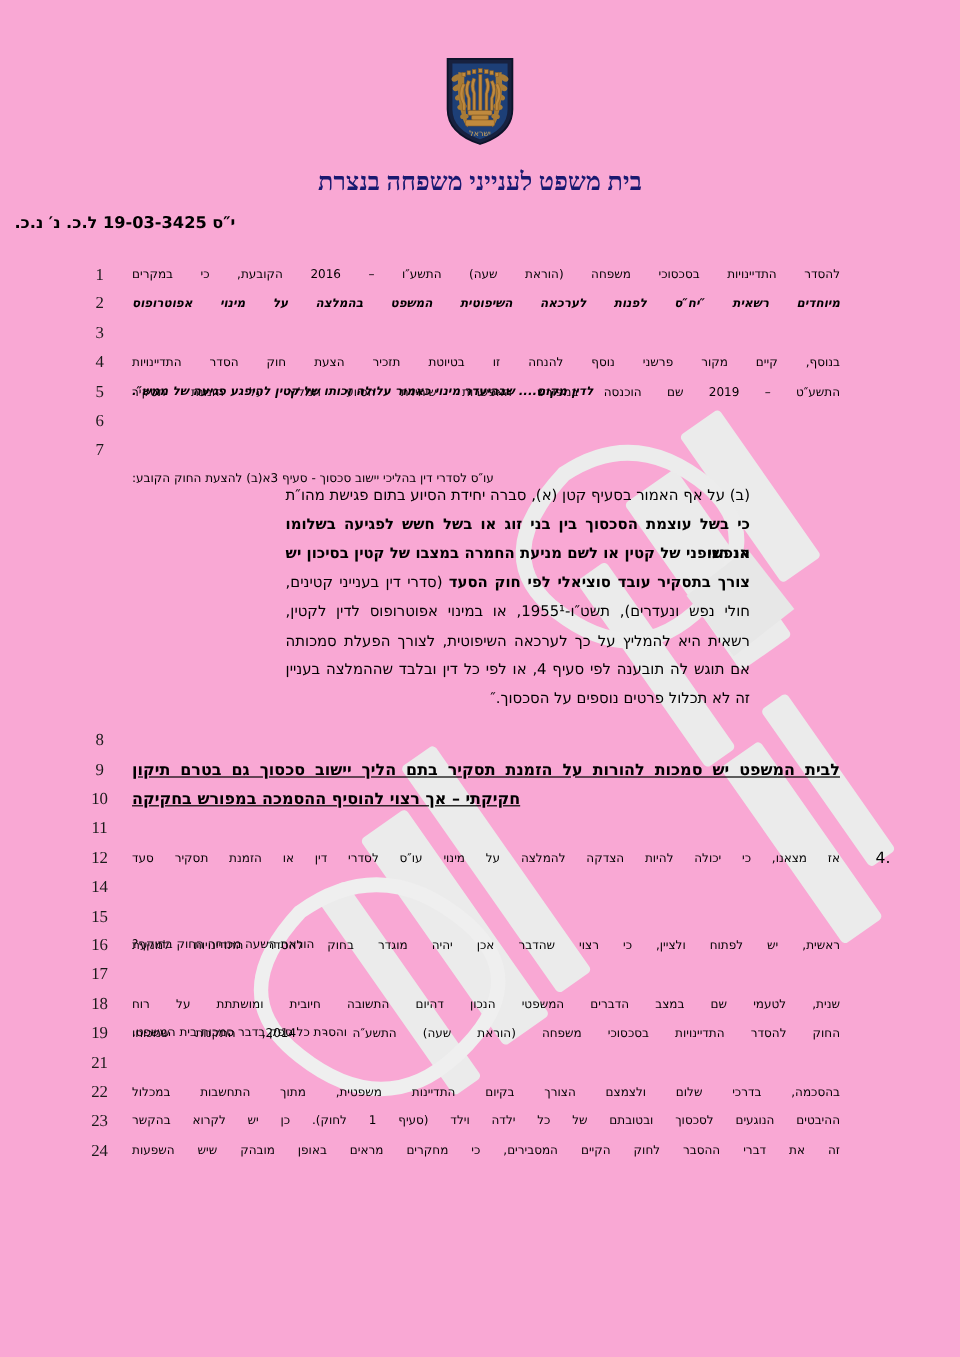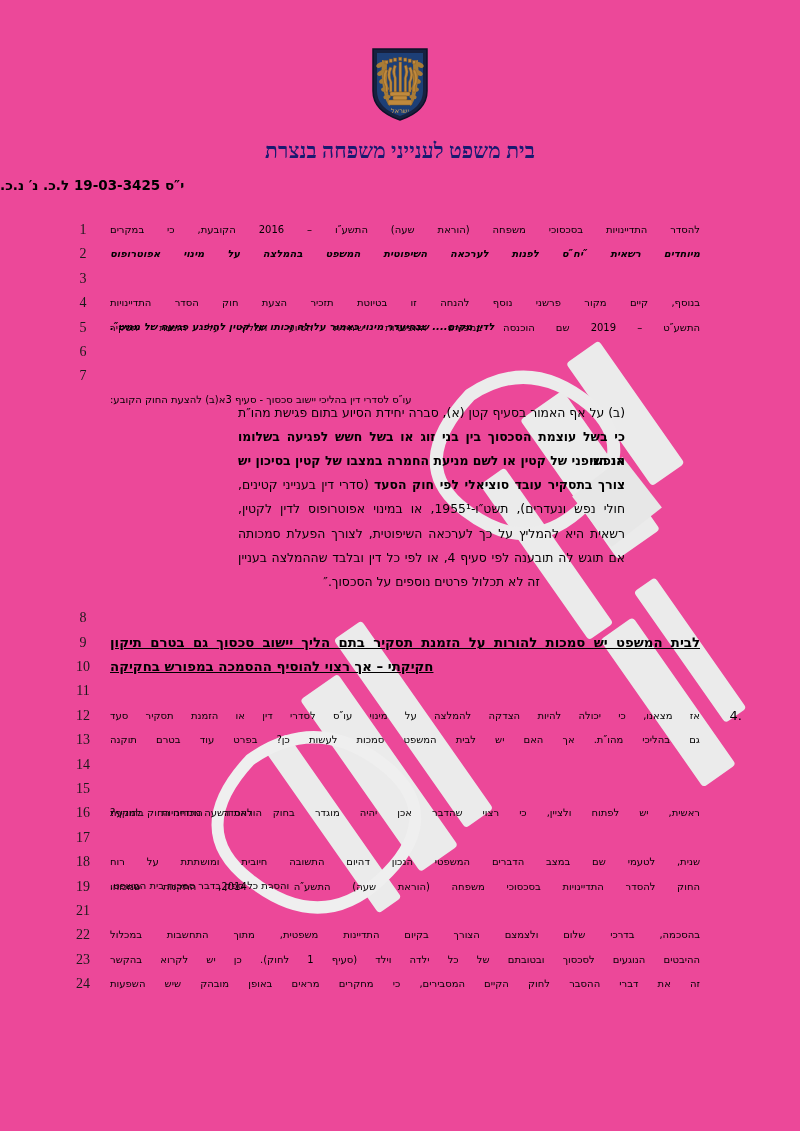"ישראל" .page { background: #ec4899 -> #f9a8d4 }
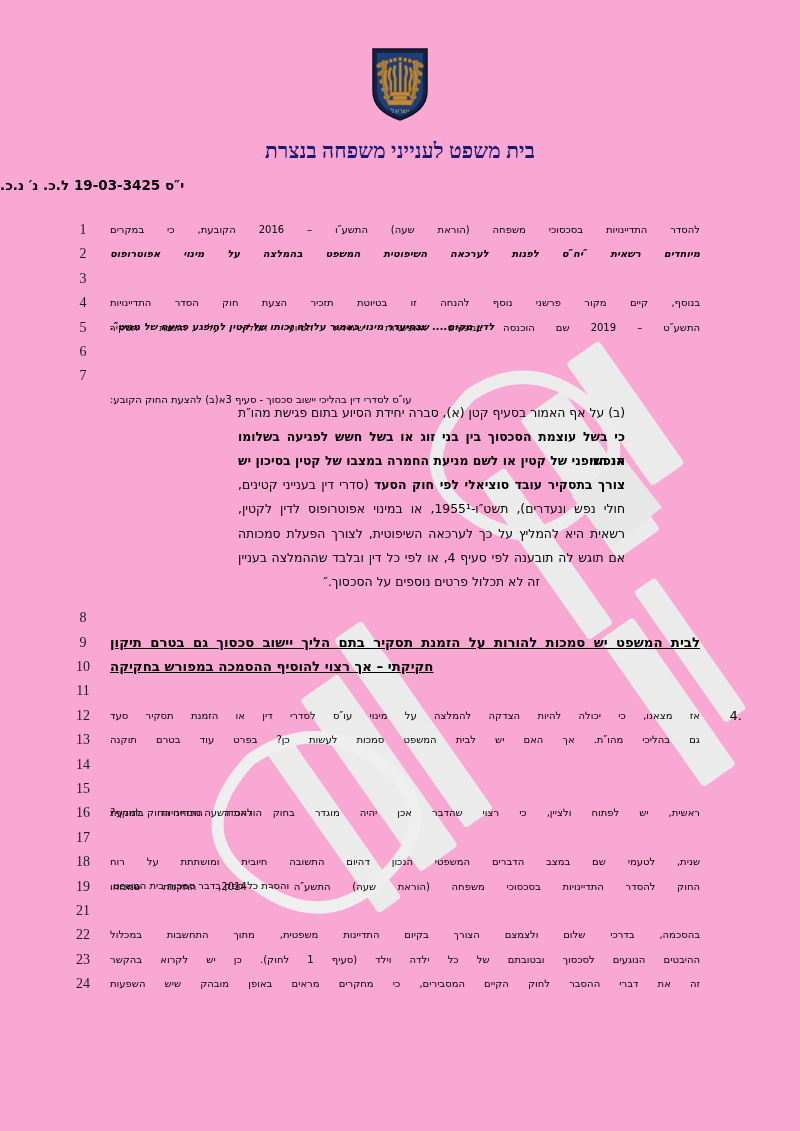"י″ס 19-03-3425 ל.כ. נ′ נ.כ." div { padding-left: 0 -> 12px }
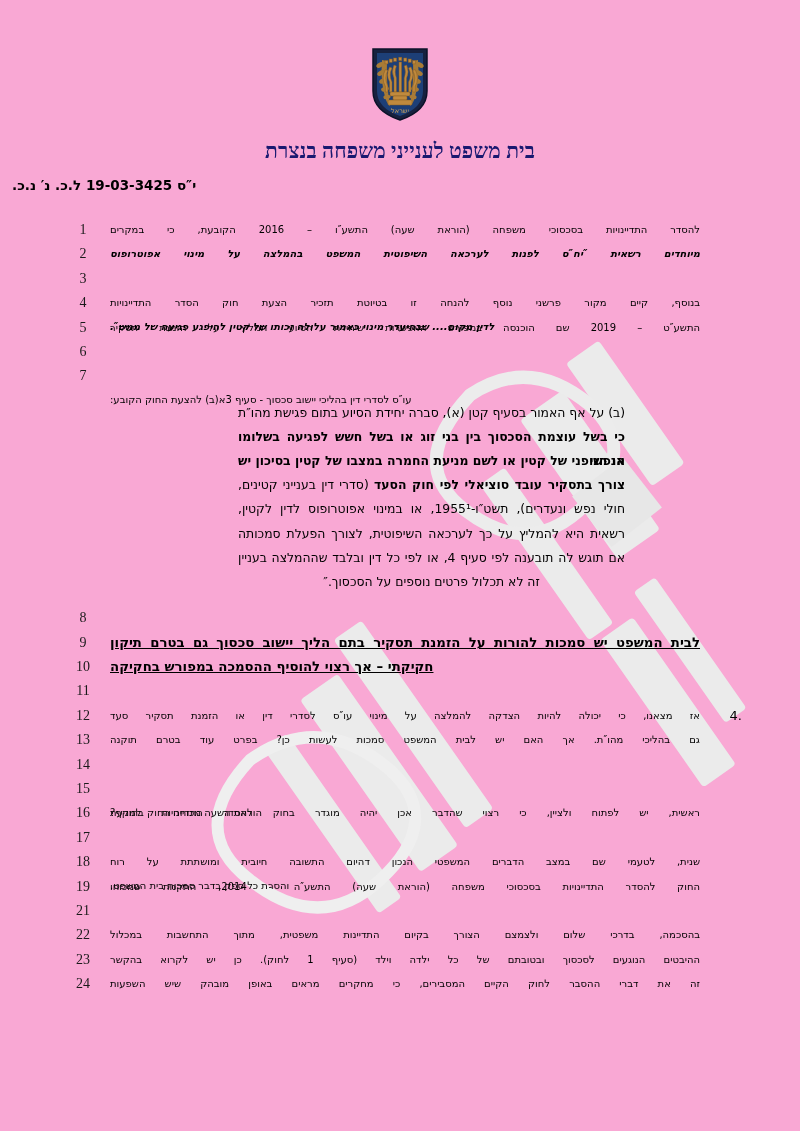"זה לא תכלול פרטים נוספים" .quote-text.lend { text-align: center -> right }
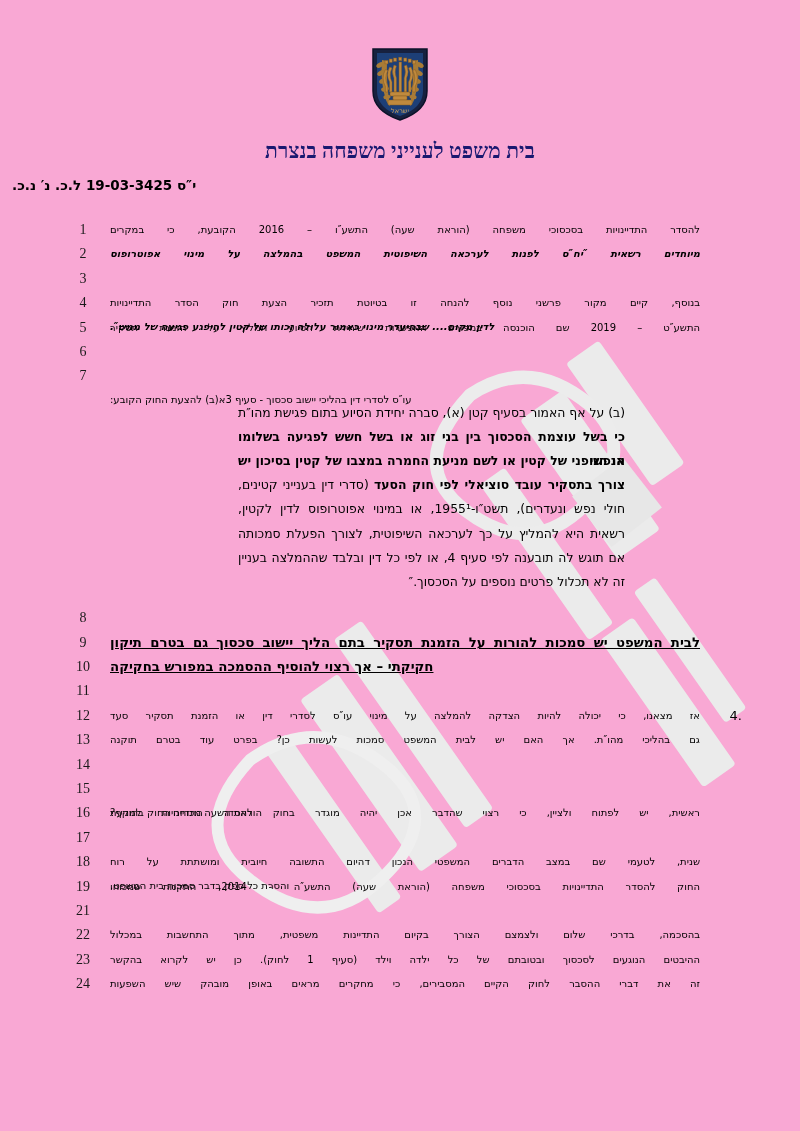"13" div.ln-row { html: <div> <div>13</div> <div>גם בהליכי מהו″ת. אך האם יש לבית המשפט סמכות לעשות כן? בפרט עוד בטרם תוקנה</div> </div> -> none }
